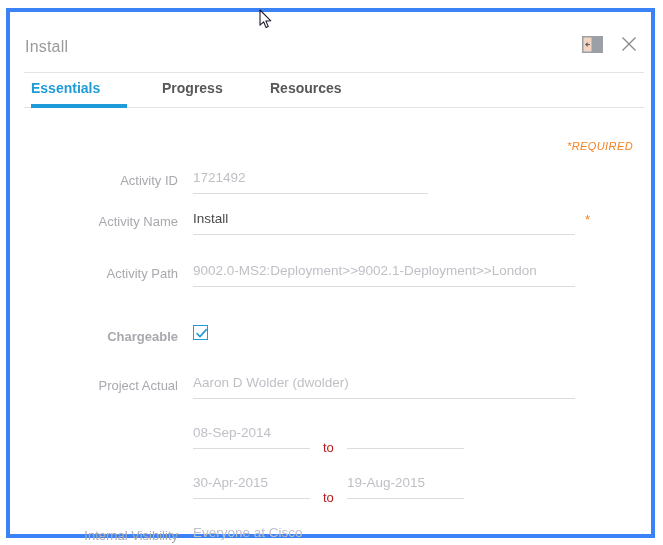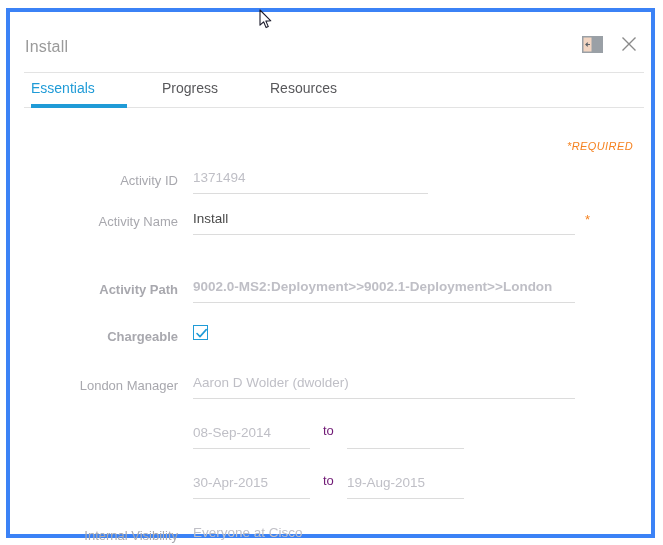"Essentials" .tab { font-weight: normal -> bold }
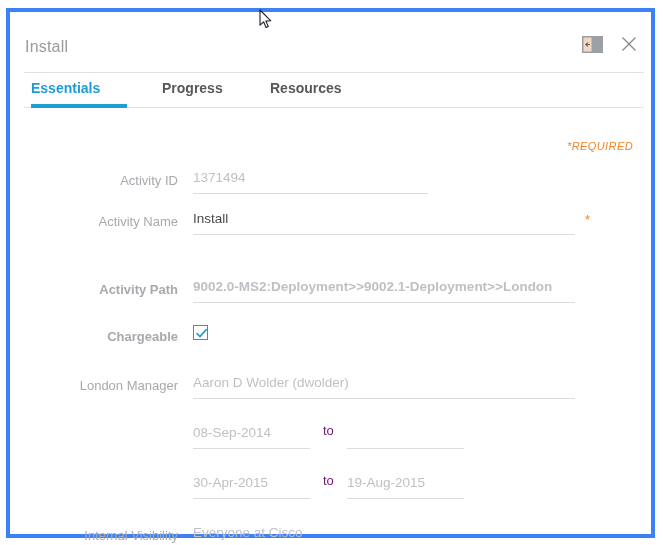"1371494" div.f-value { text: 1371494 -> 1721492 }
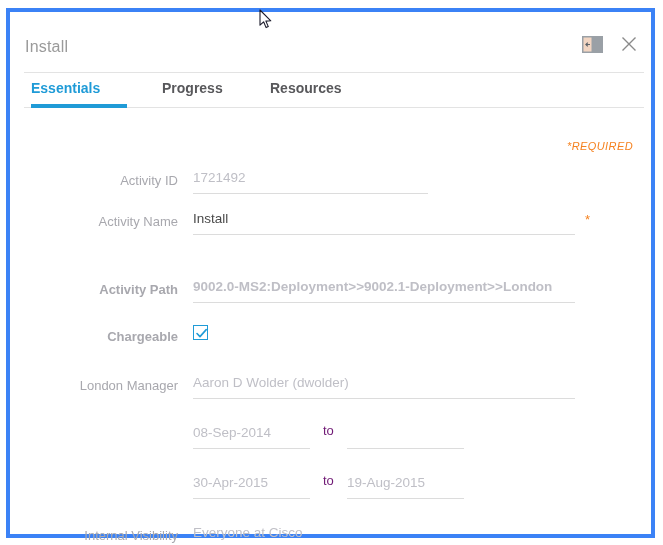"Activity Path" div.row { font-weight: bold -> none; top: 264px -> 248px }
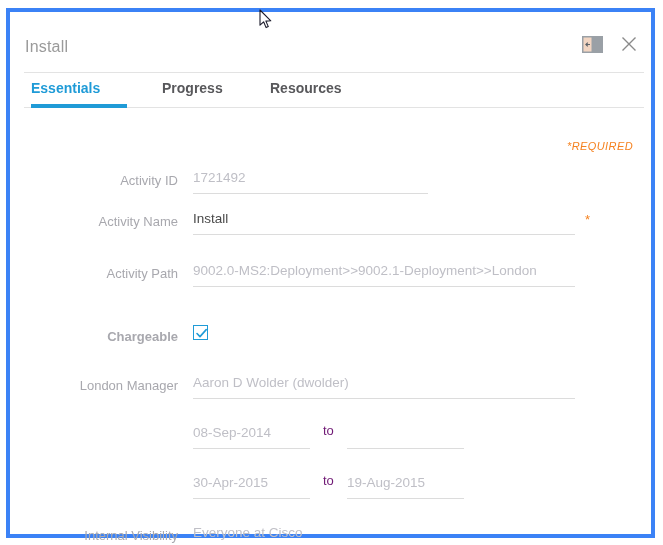"London Manager" div.f-label { text: London Manager -> Project Actual }
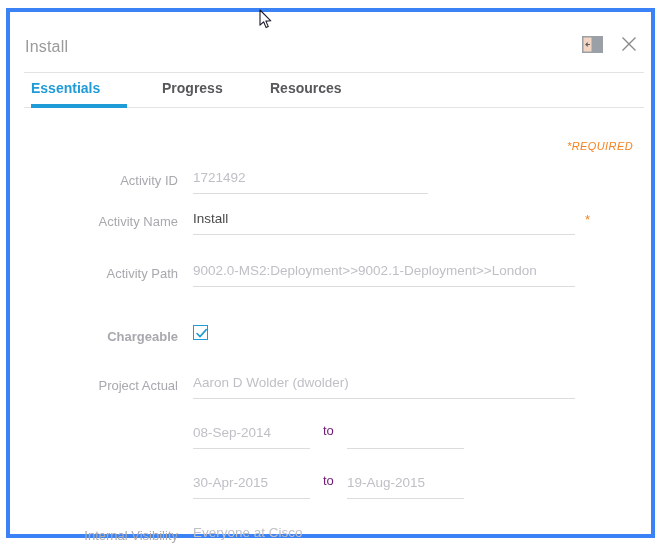"to" .date-to { color: #701a75 -> #b91c1c; top: 1px -> 18px }
